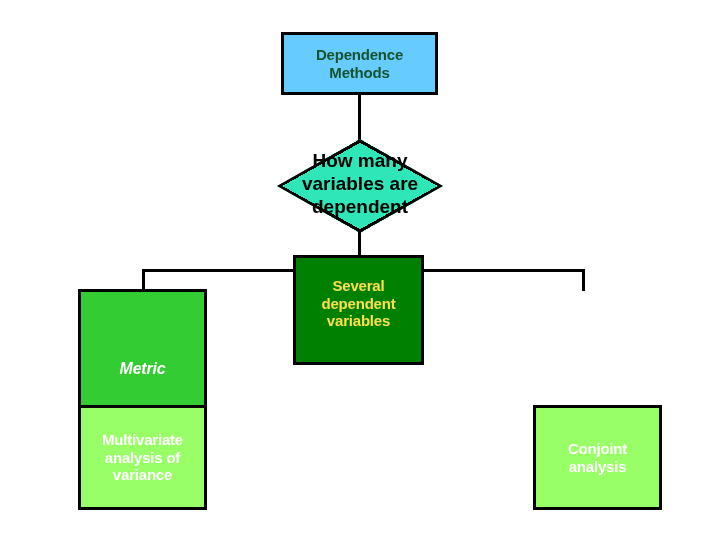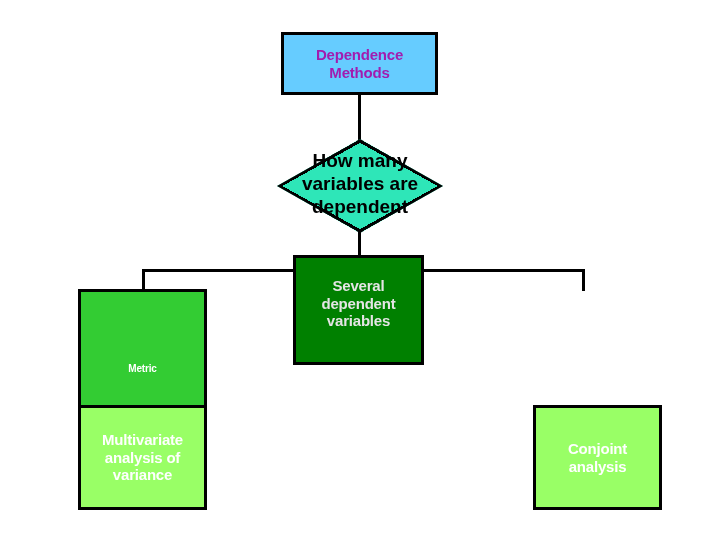"Dependence" .node-root { color: #a21caf -> #14532d }
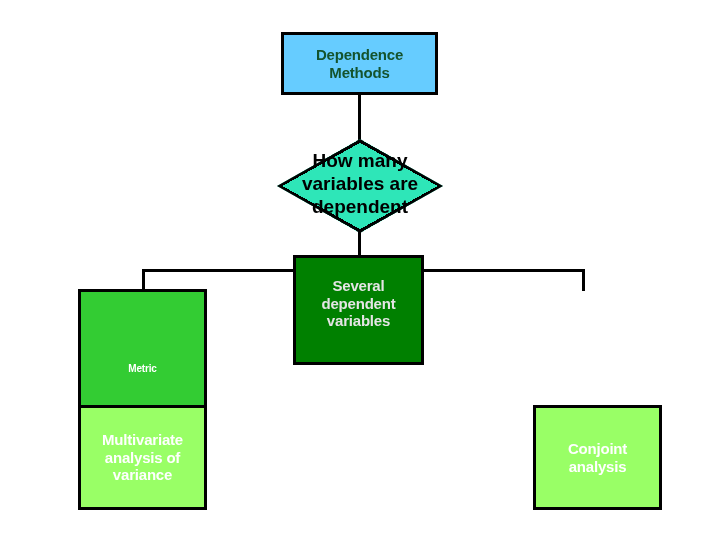"Several" .node-several { color: #e5e5e5 -> #fde047 }
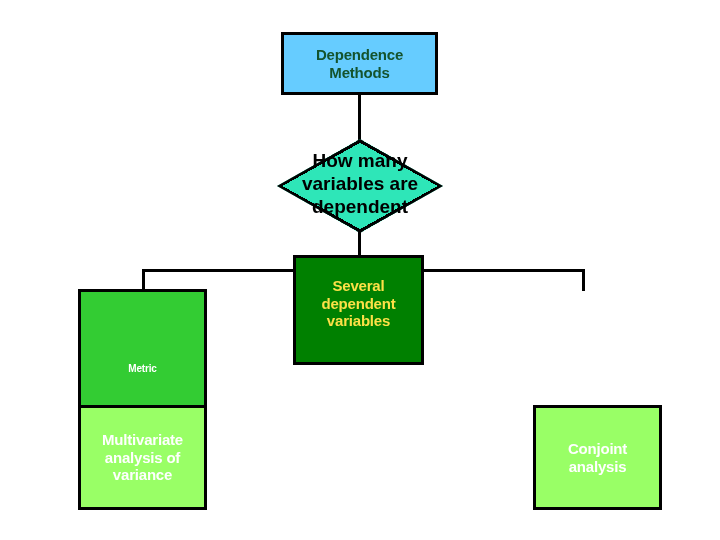"Metric" .node-mid { font-size: 10px -> 16px; font-style: none -> italic }
